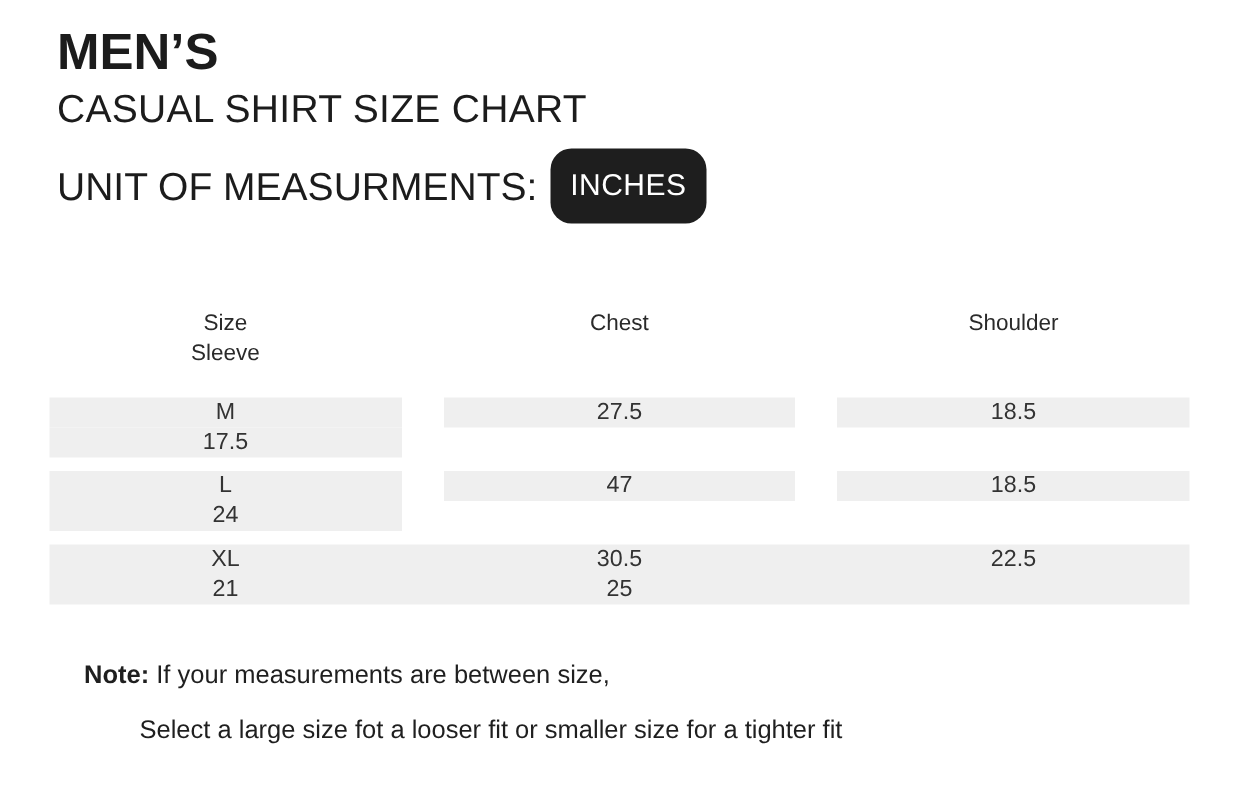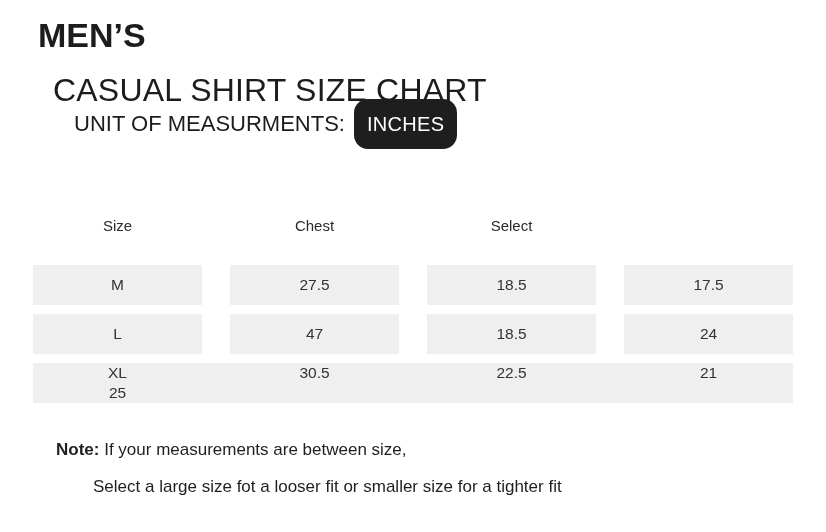"CASUAL SHIRT SIZE CHART" .subtitle { font-size: 32px -> 26px; margin: 15px -> 0 }
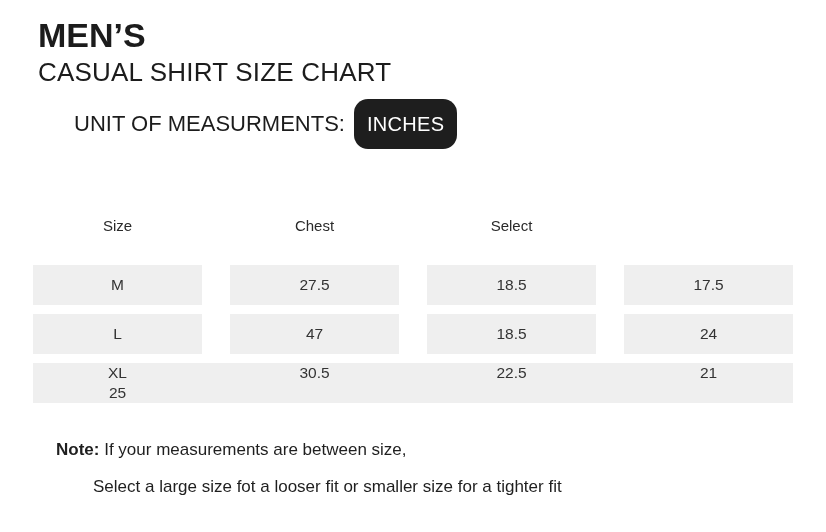"UNIT OF MEASURMENTS:" .unit-label { font-size: 22px -> 26px; margin-left: 36px -> none }
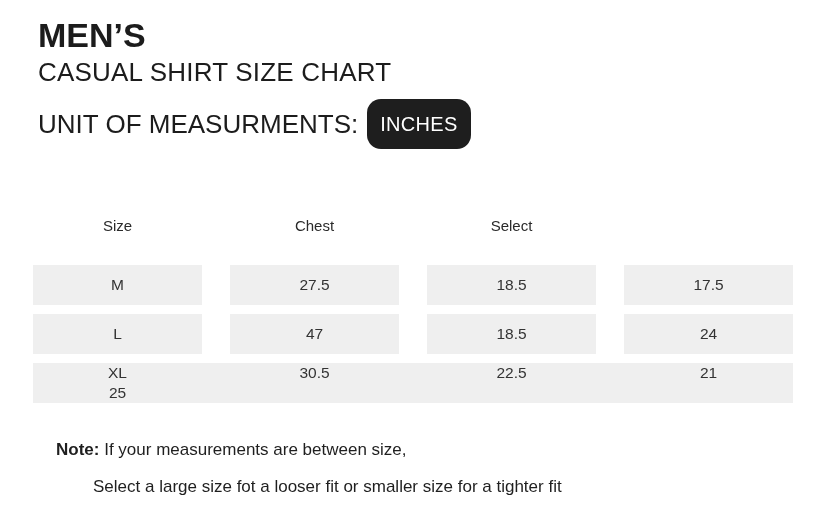"Size" .thead, .trow { grid-template-columns: repeat(4, 1fr) -> repeat(3, 1fr) }
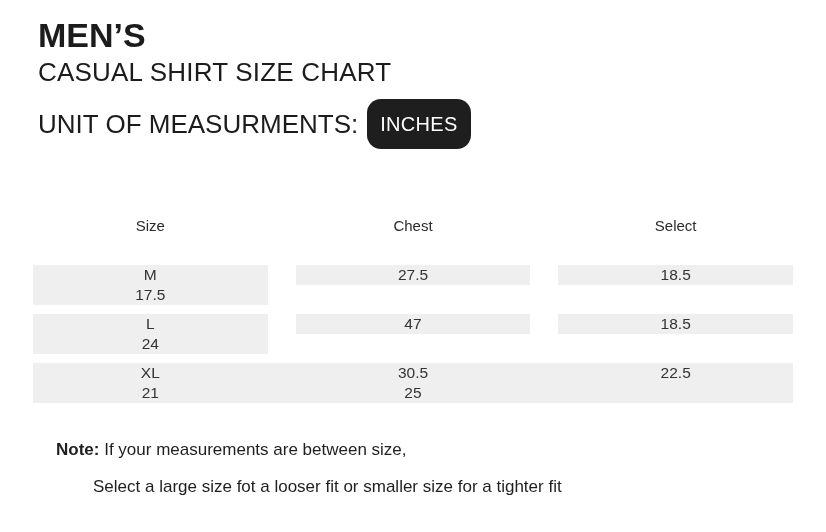"Shoulder" div.th { html: none -> <div>Shoulder</div> }
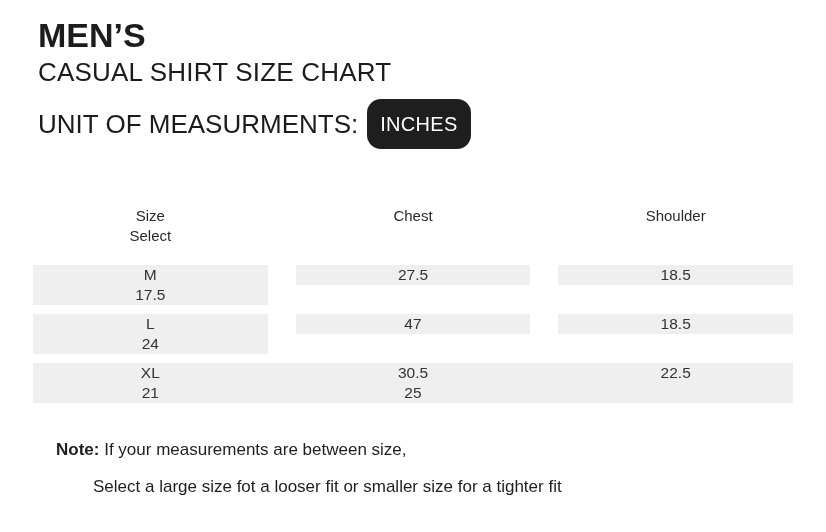"Select" div.th { text: Select -> Sleeve }
